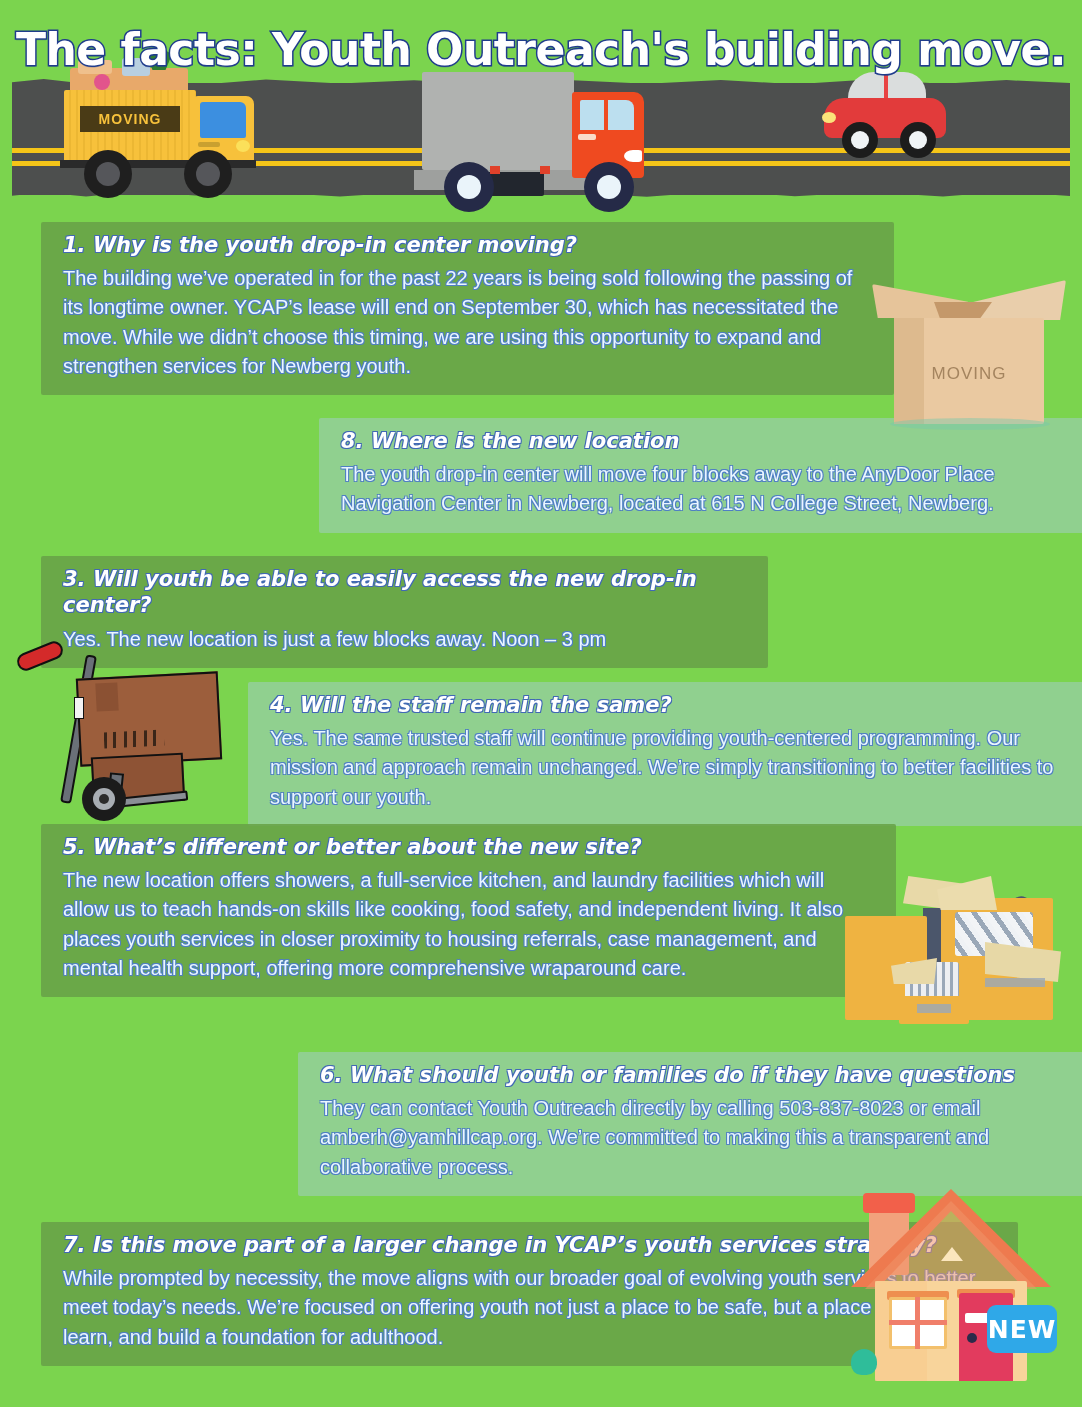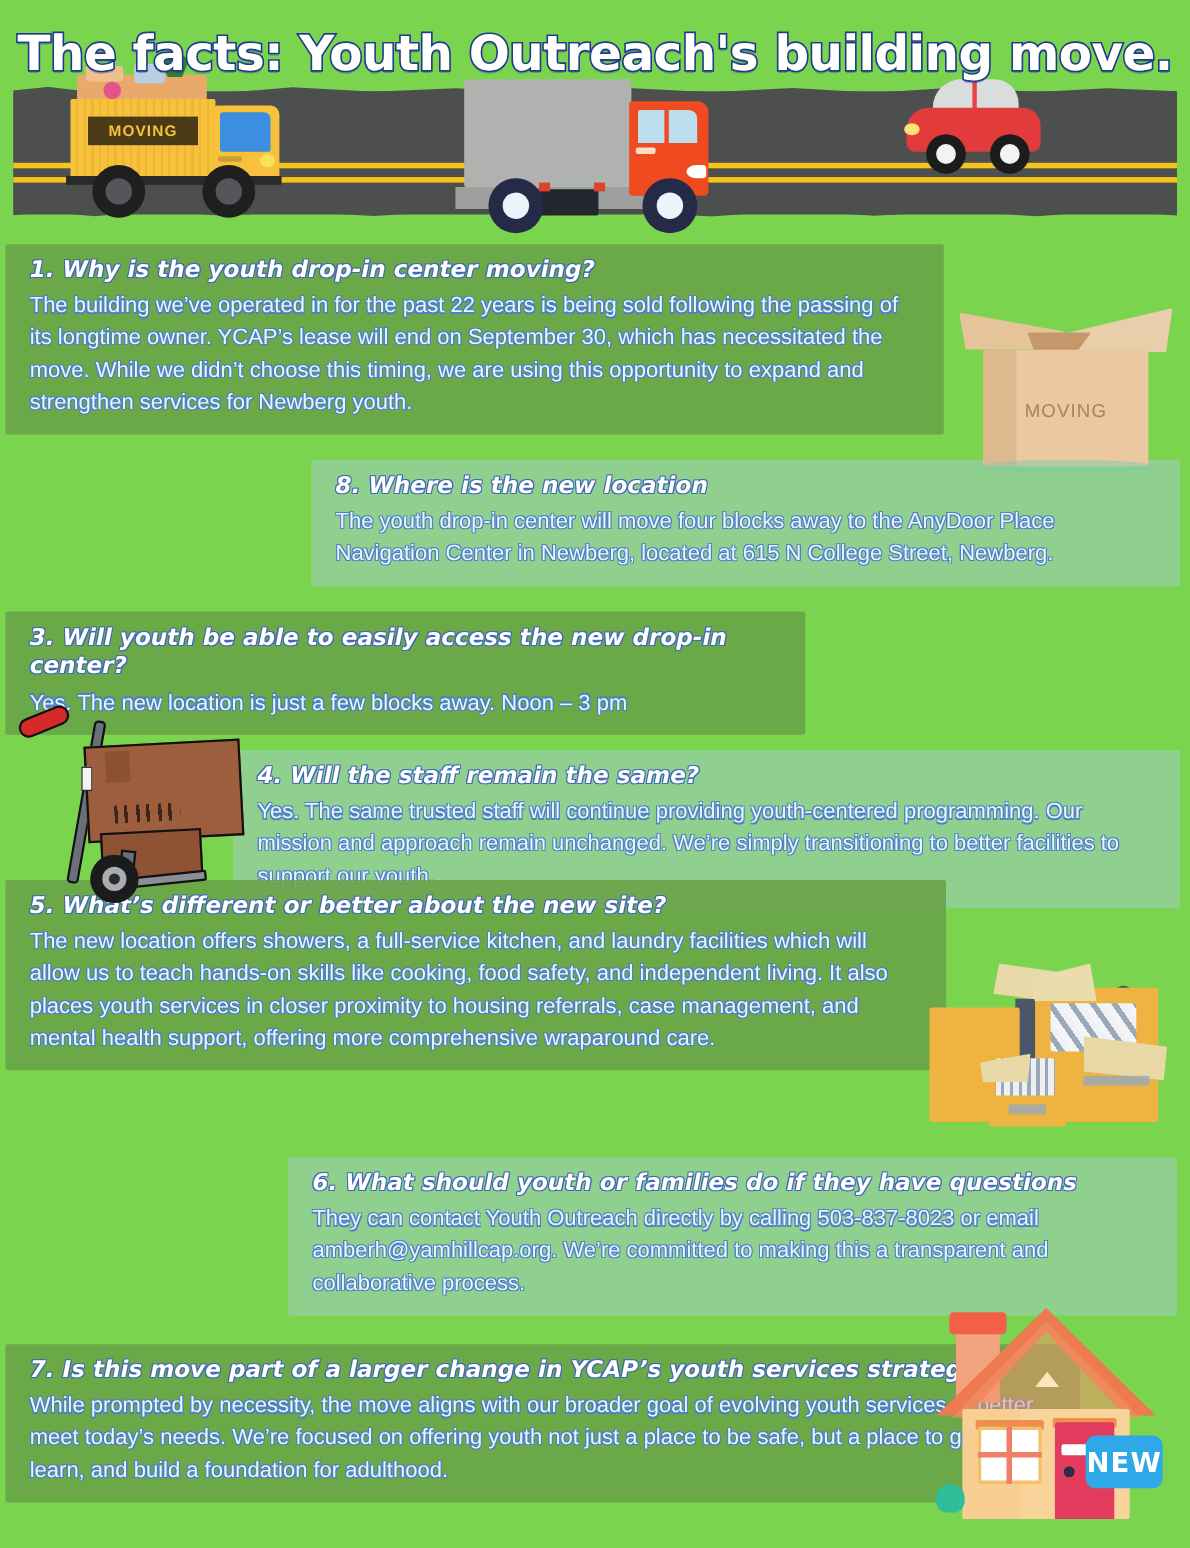"1. Why is the youth" .panel { margin-left: none -> 36px }
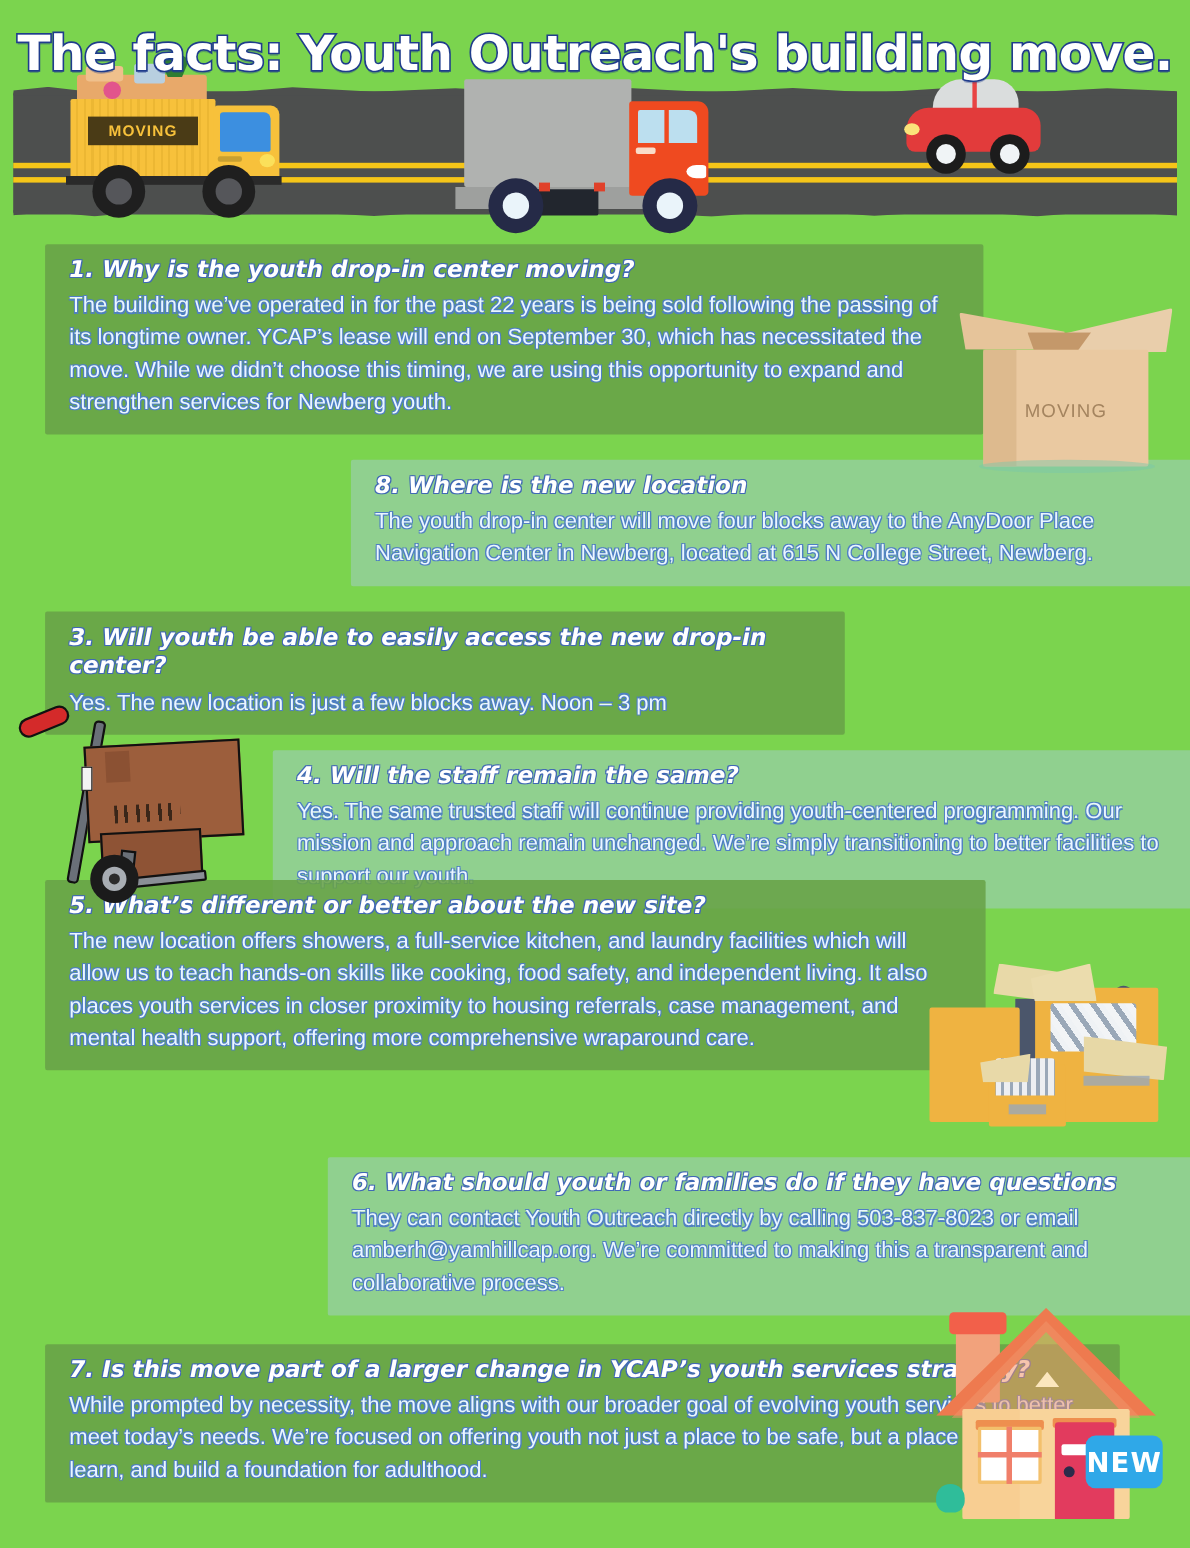"5. What’s different or better" #panel-5 { top: 800px -> 824px }
